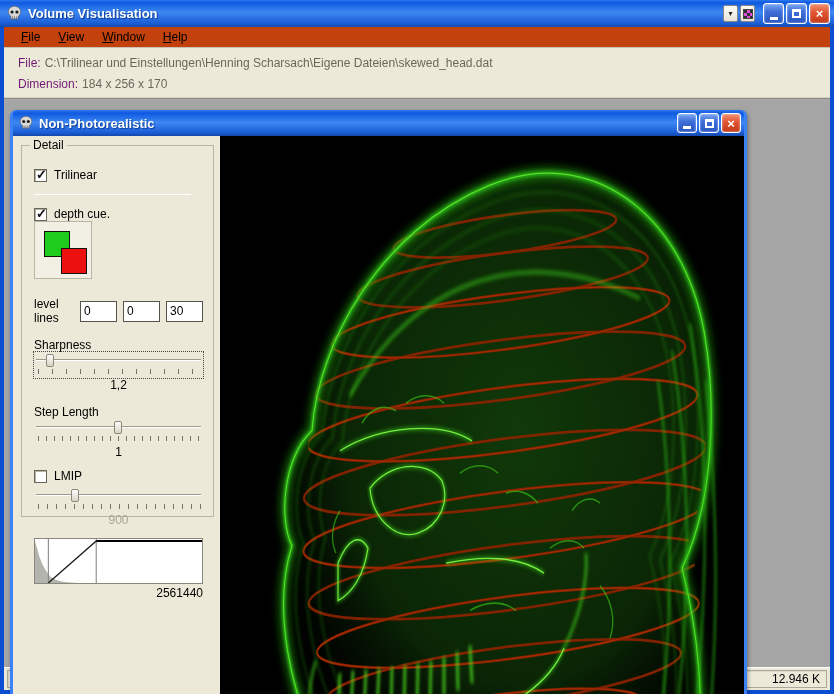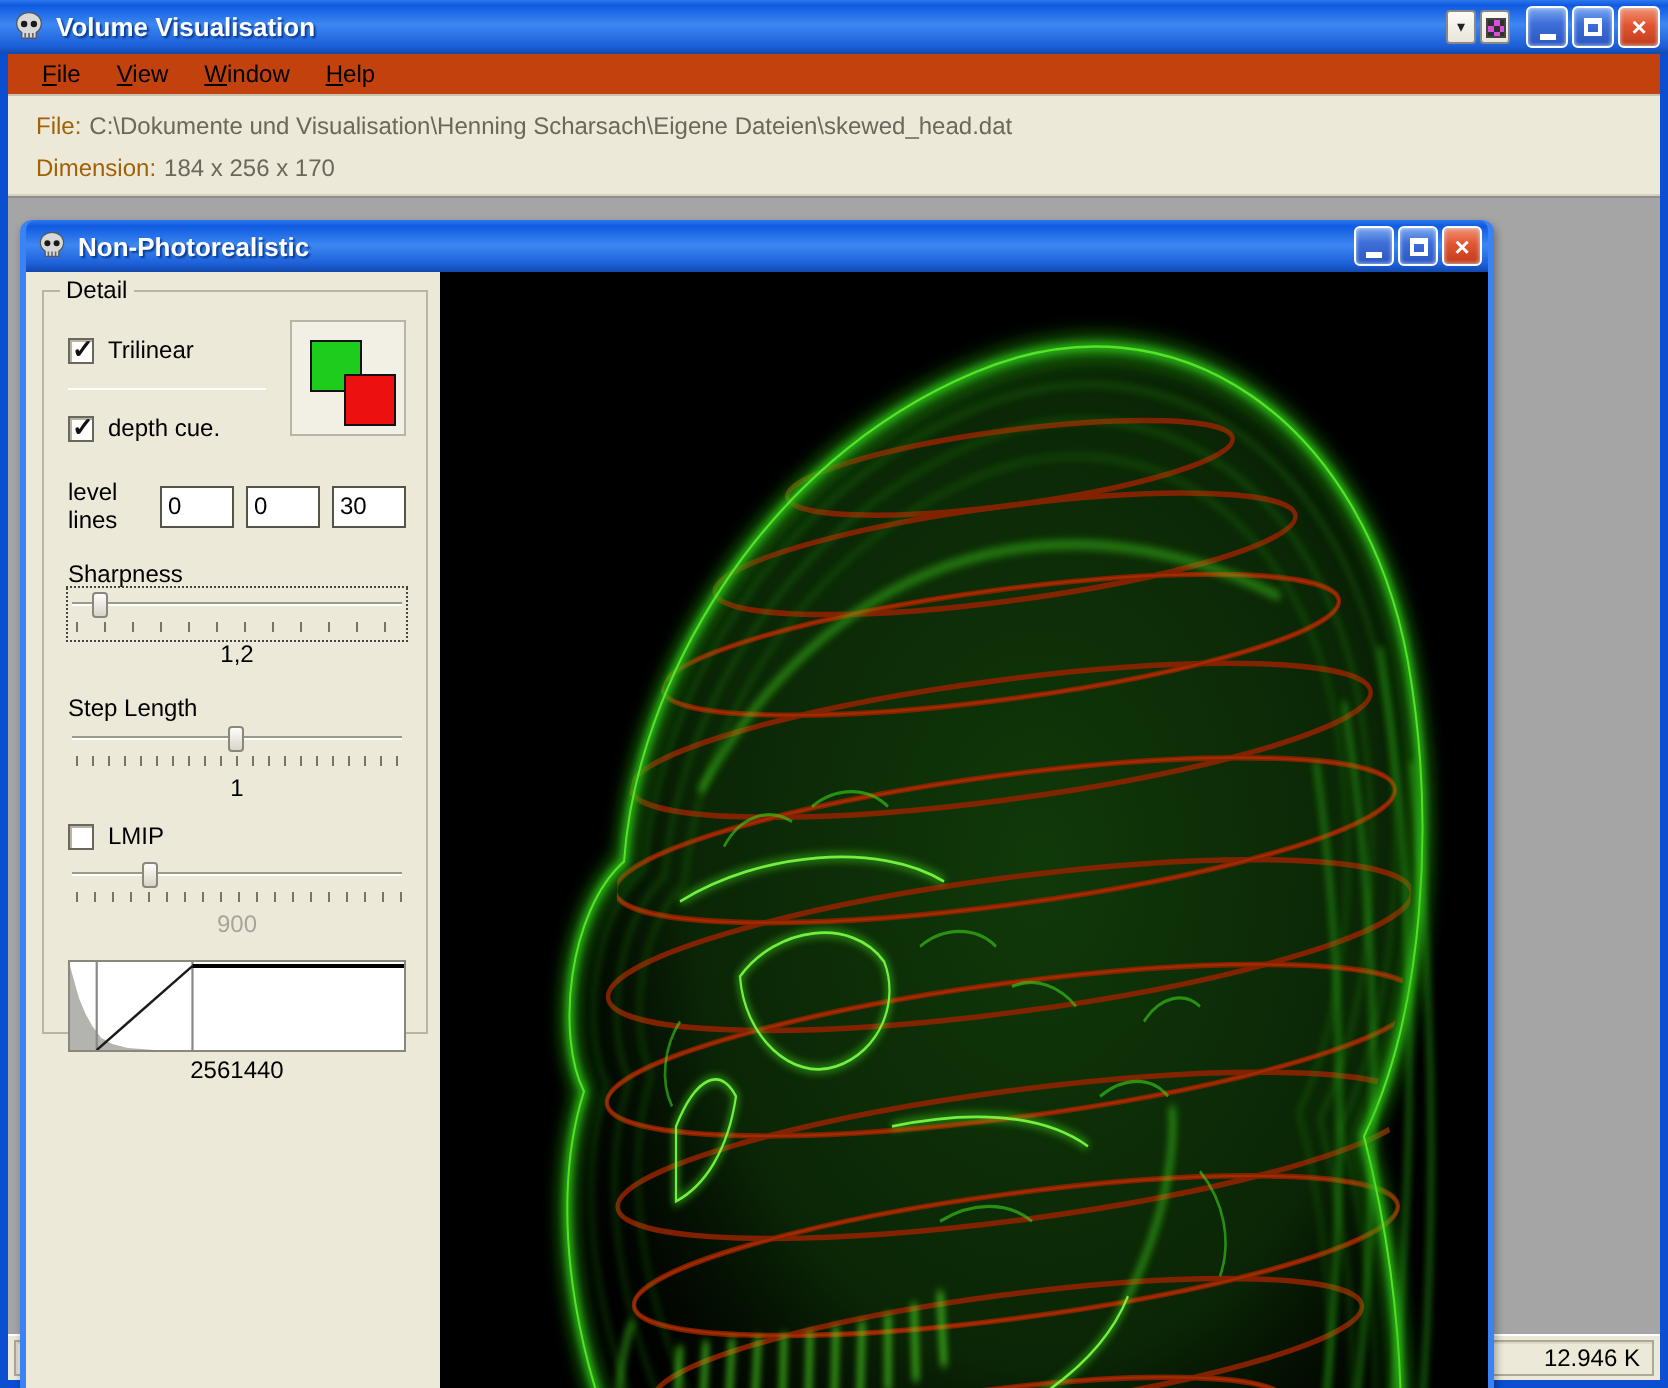"File:" .info-label { color: #a16207 -> #701a75 }
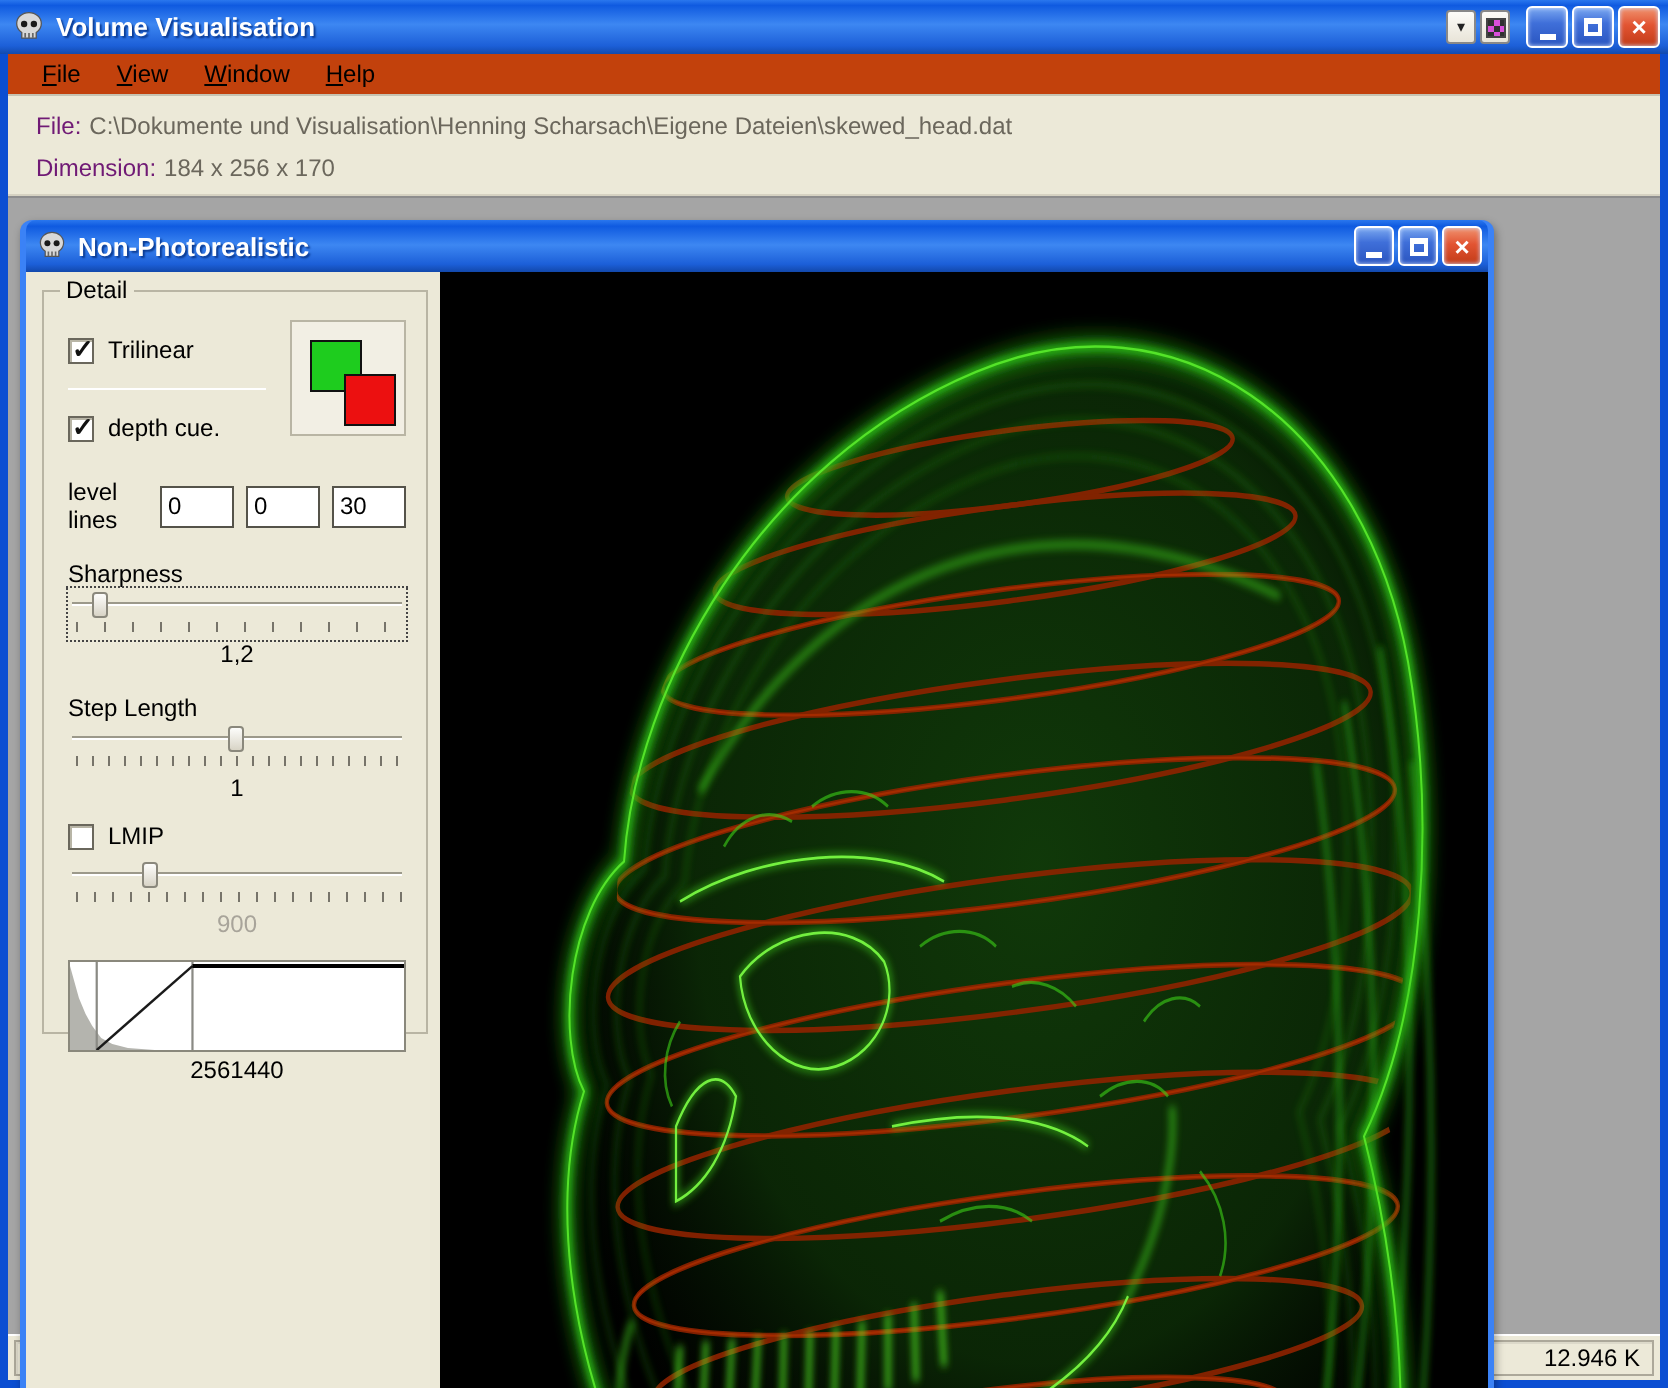"C:\Dokumente und Visualisation\Henning" span.info-value { text: Dokumente und Visualisation -> Trilinear und Einstellungen }
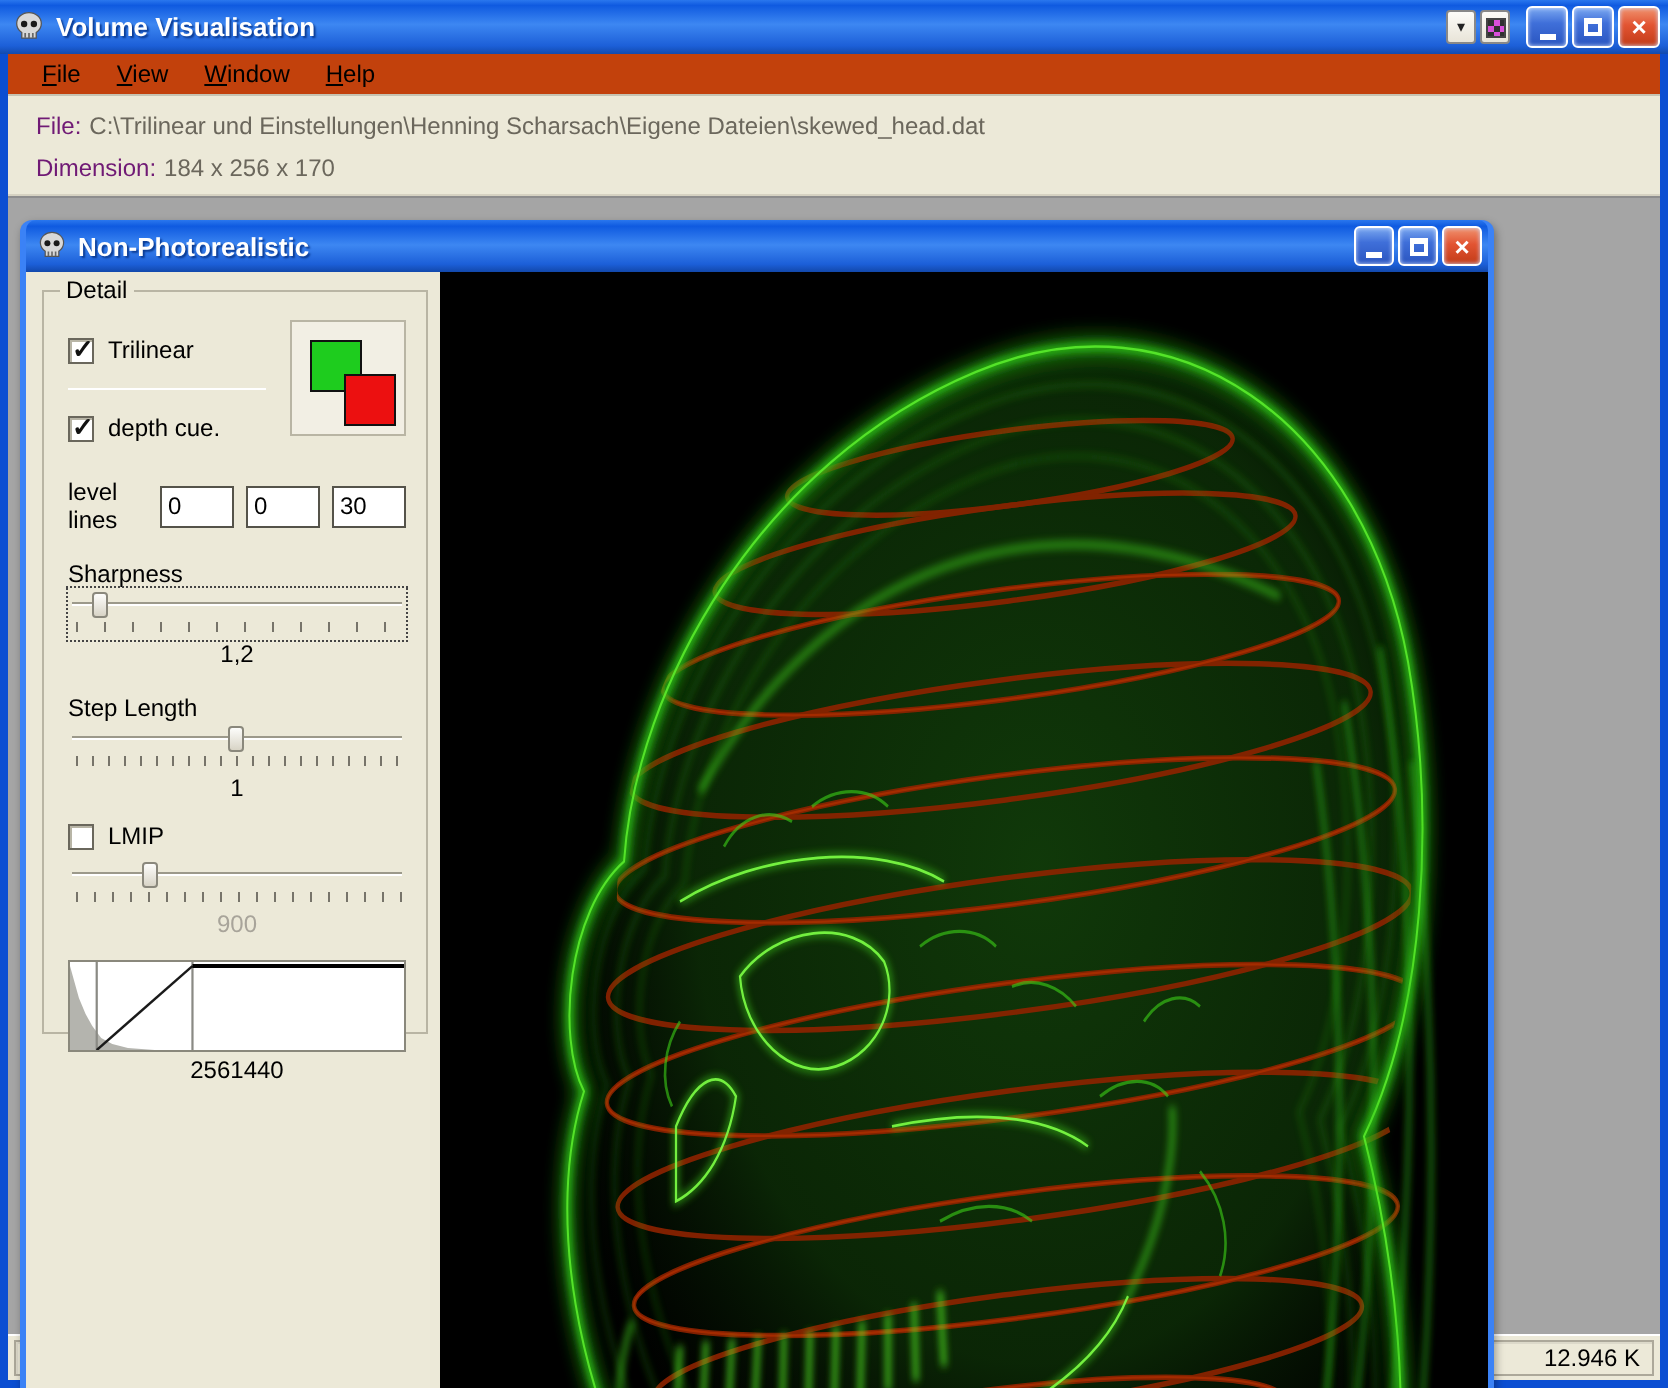"Trilinear" .tri-zone { flex-direction: none -> column }
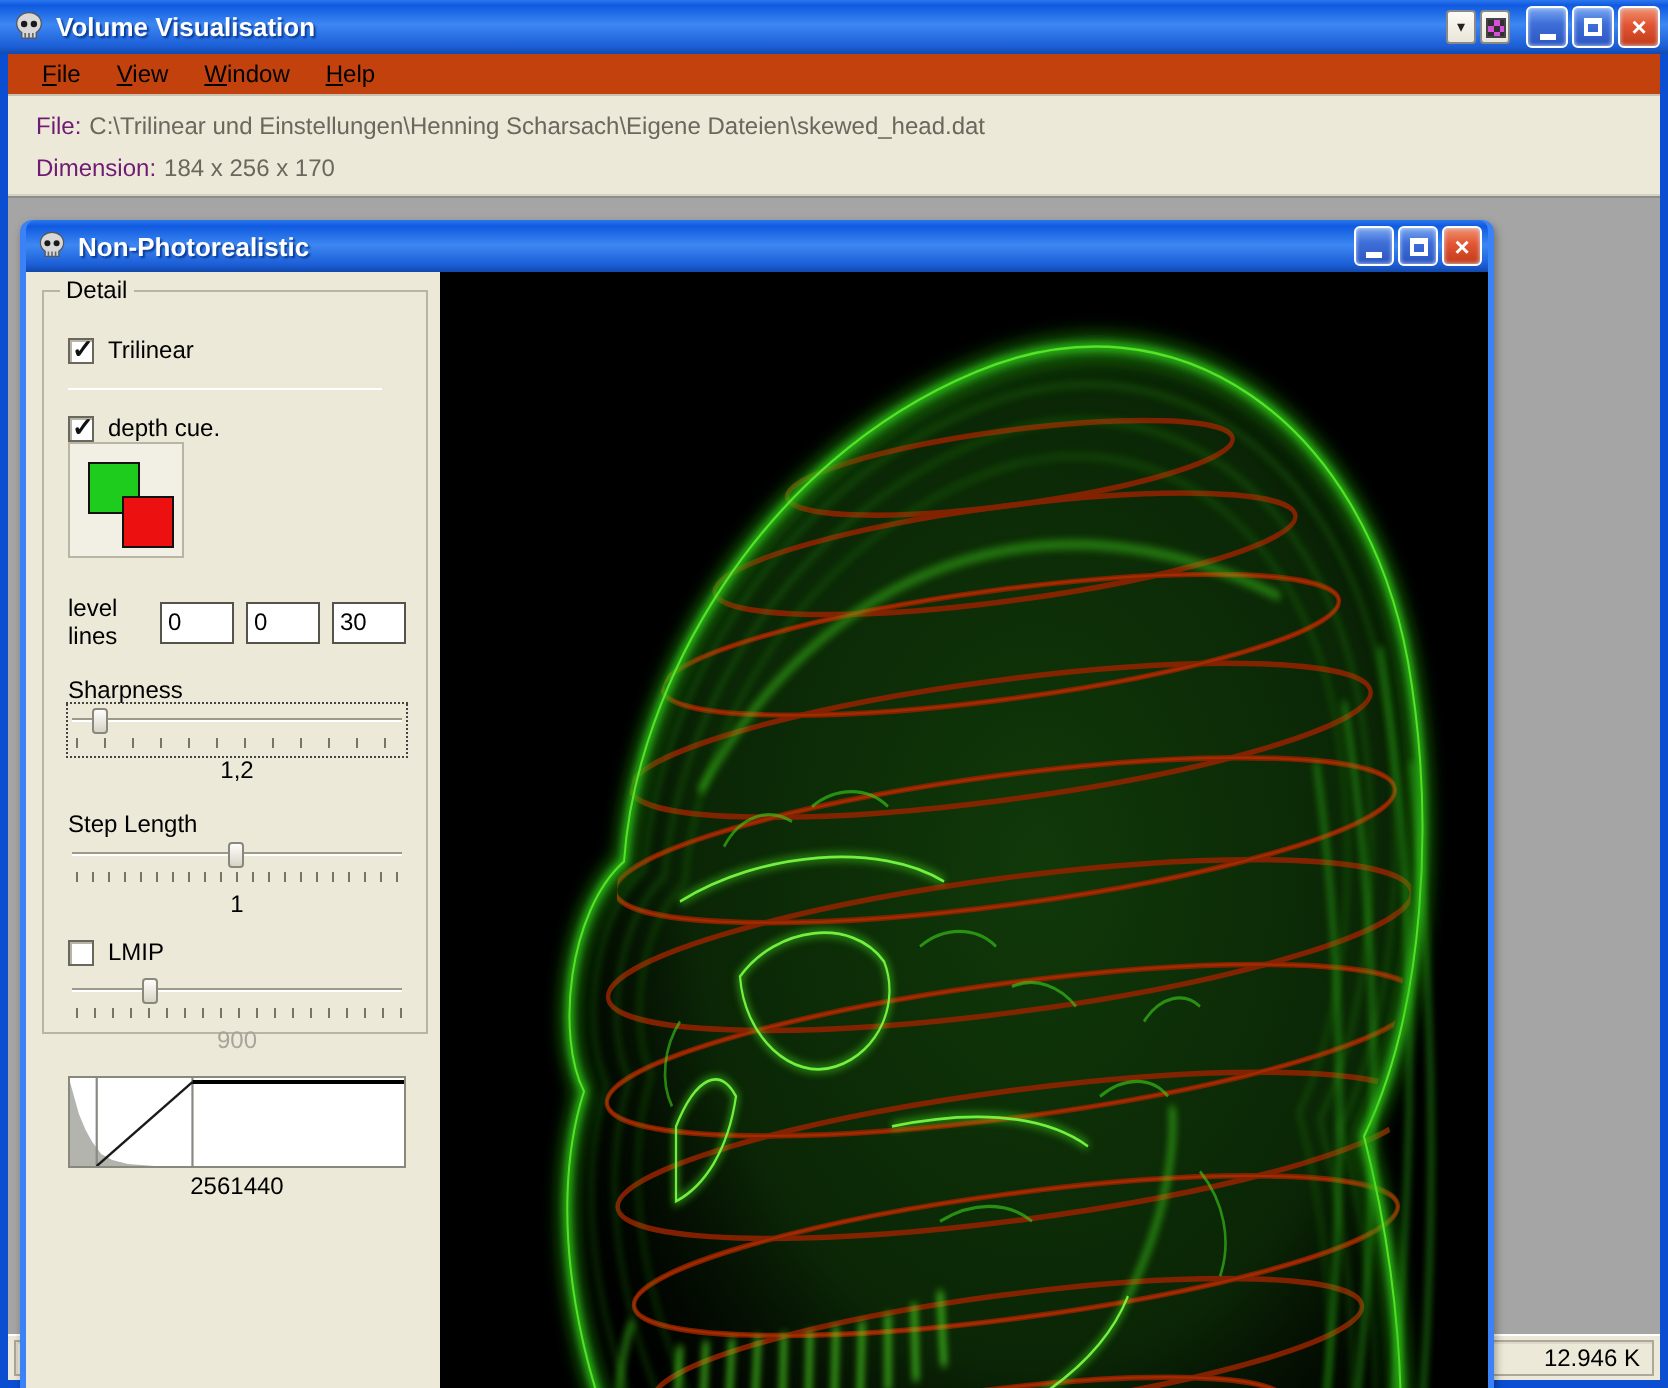"256" .hist-labels { justify-content: center -> flex-end }
